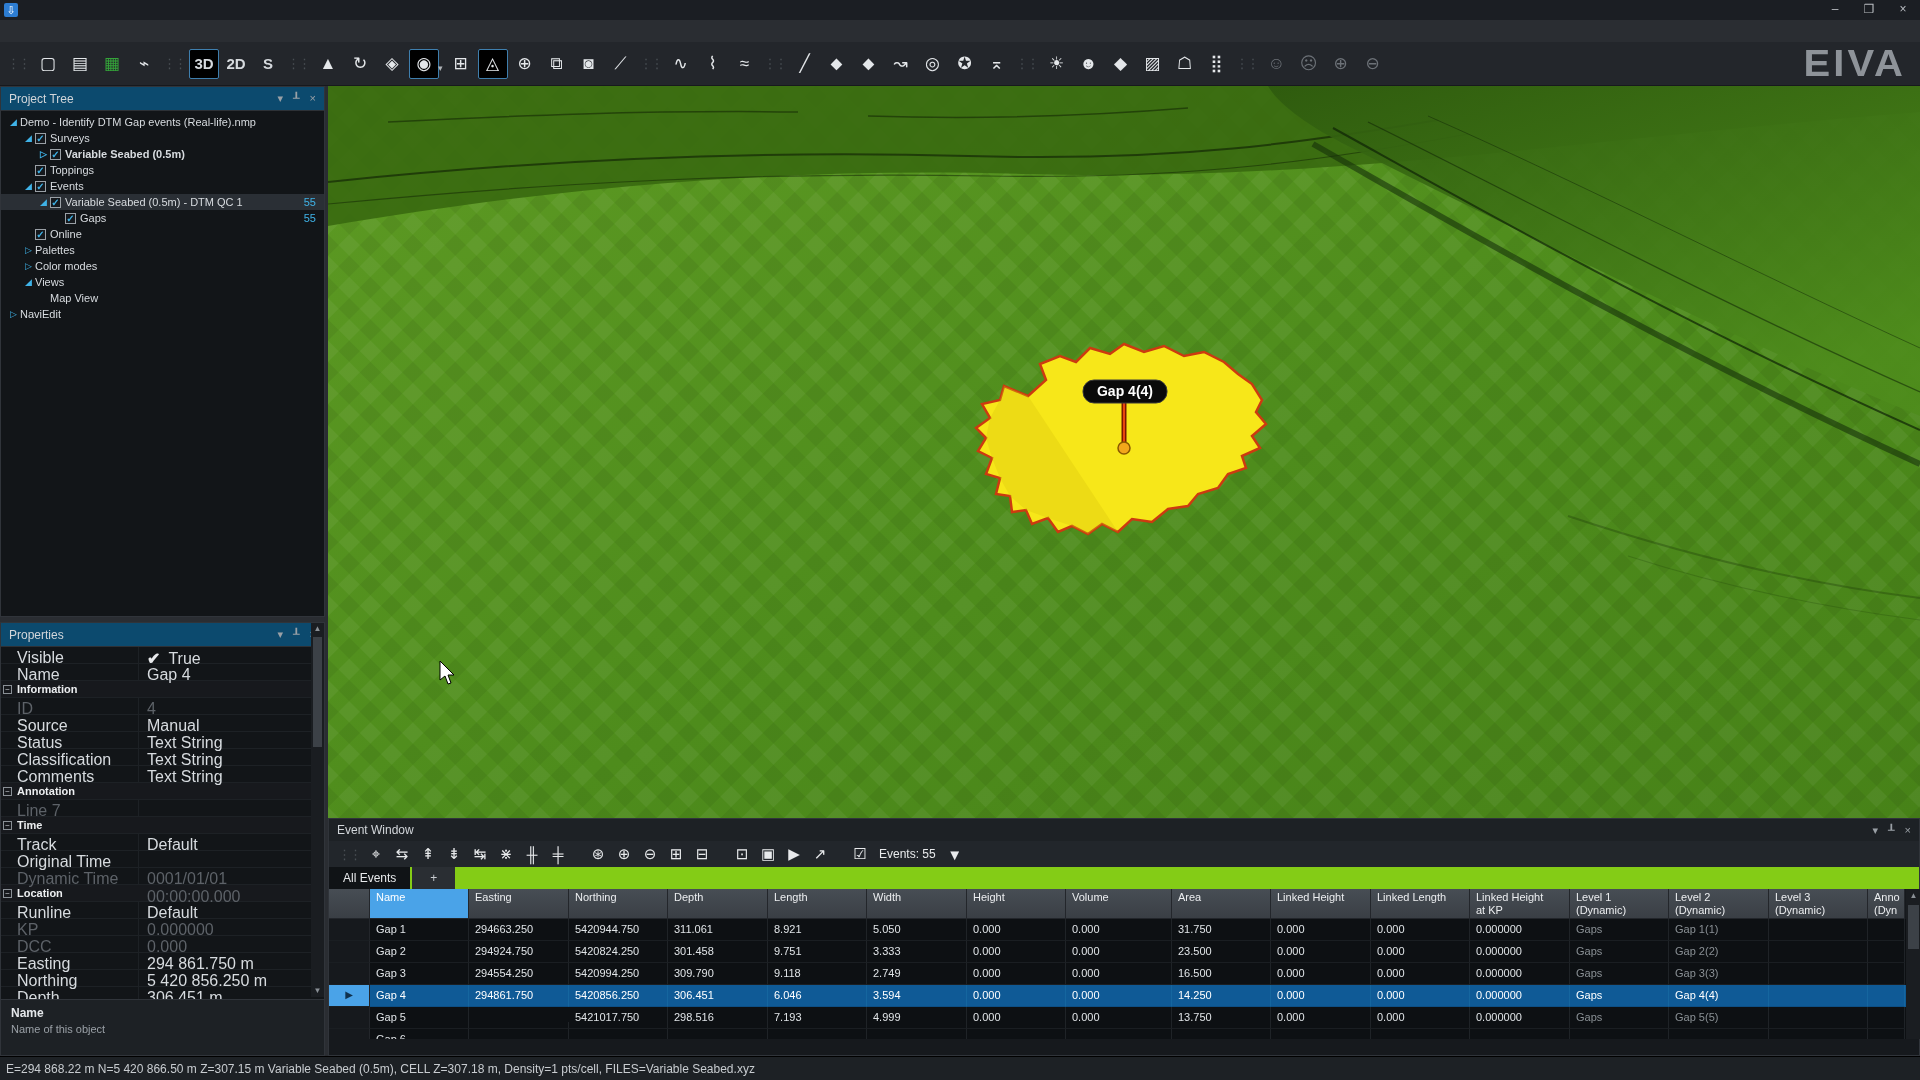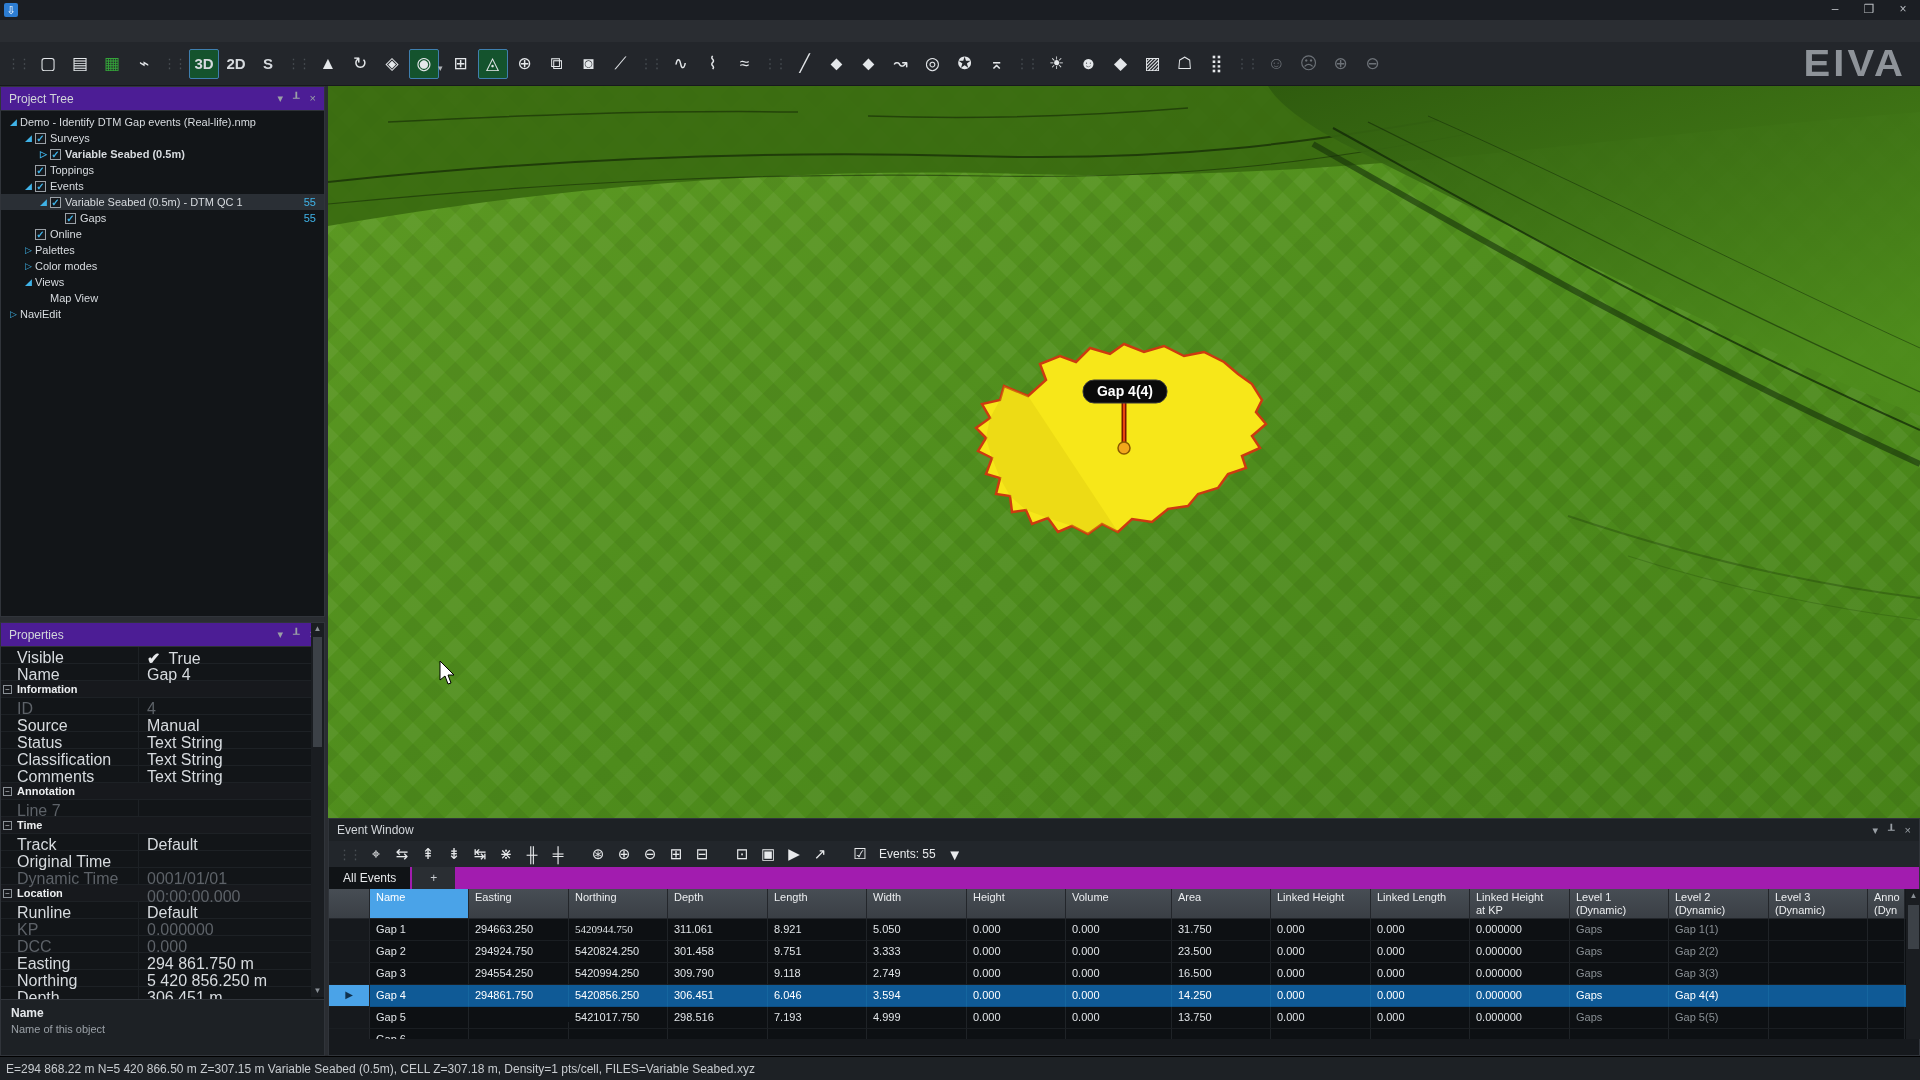"3D" .tb-btn.active { background: #14532d -> #000000 }
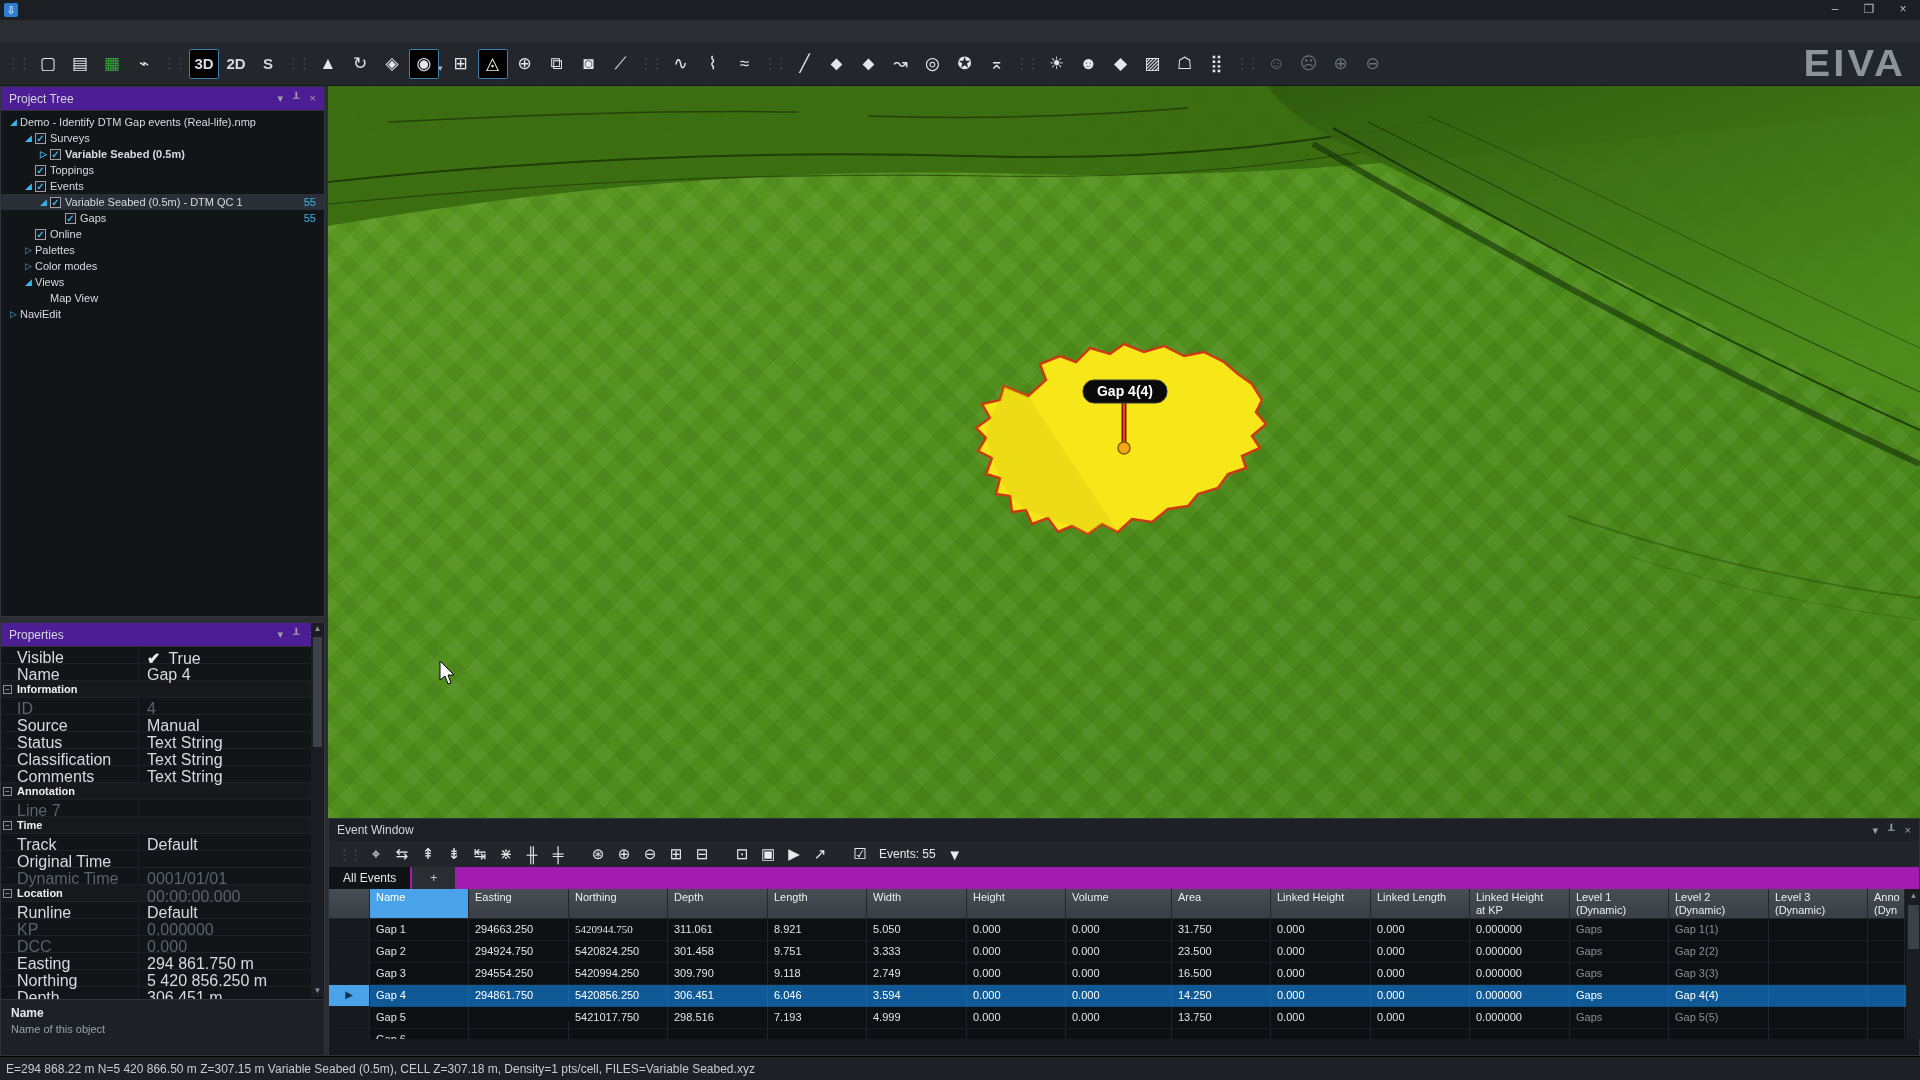"Project Tree" .panel-hd { background: #4c1d95 -> #0c4a6e }
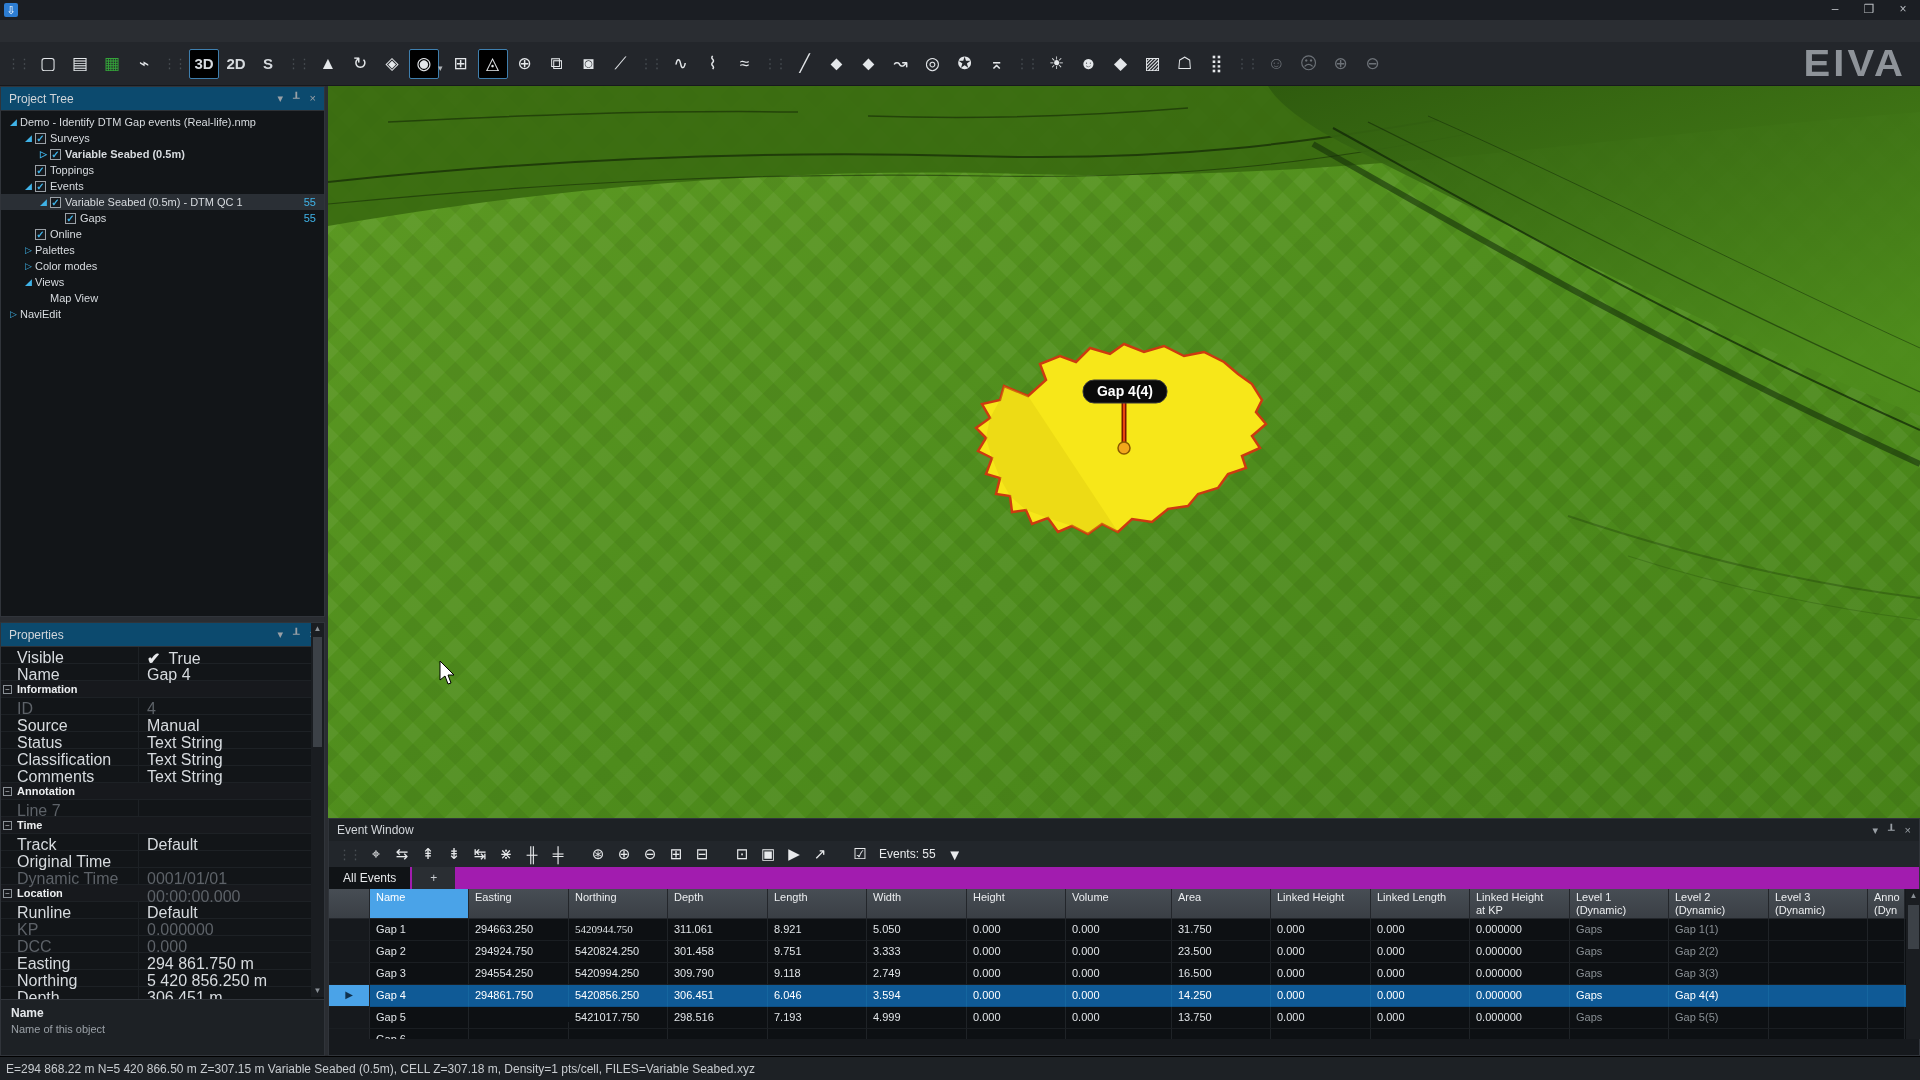"All Events" #ew-tabs { background: #a21caf -> #84cc16 }
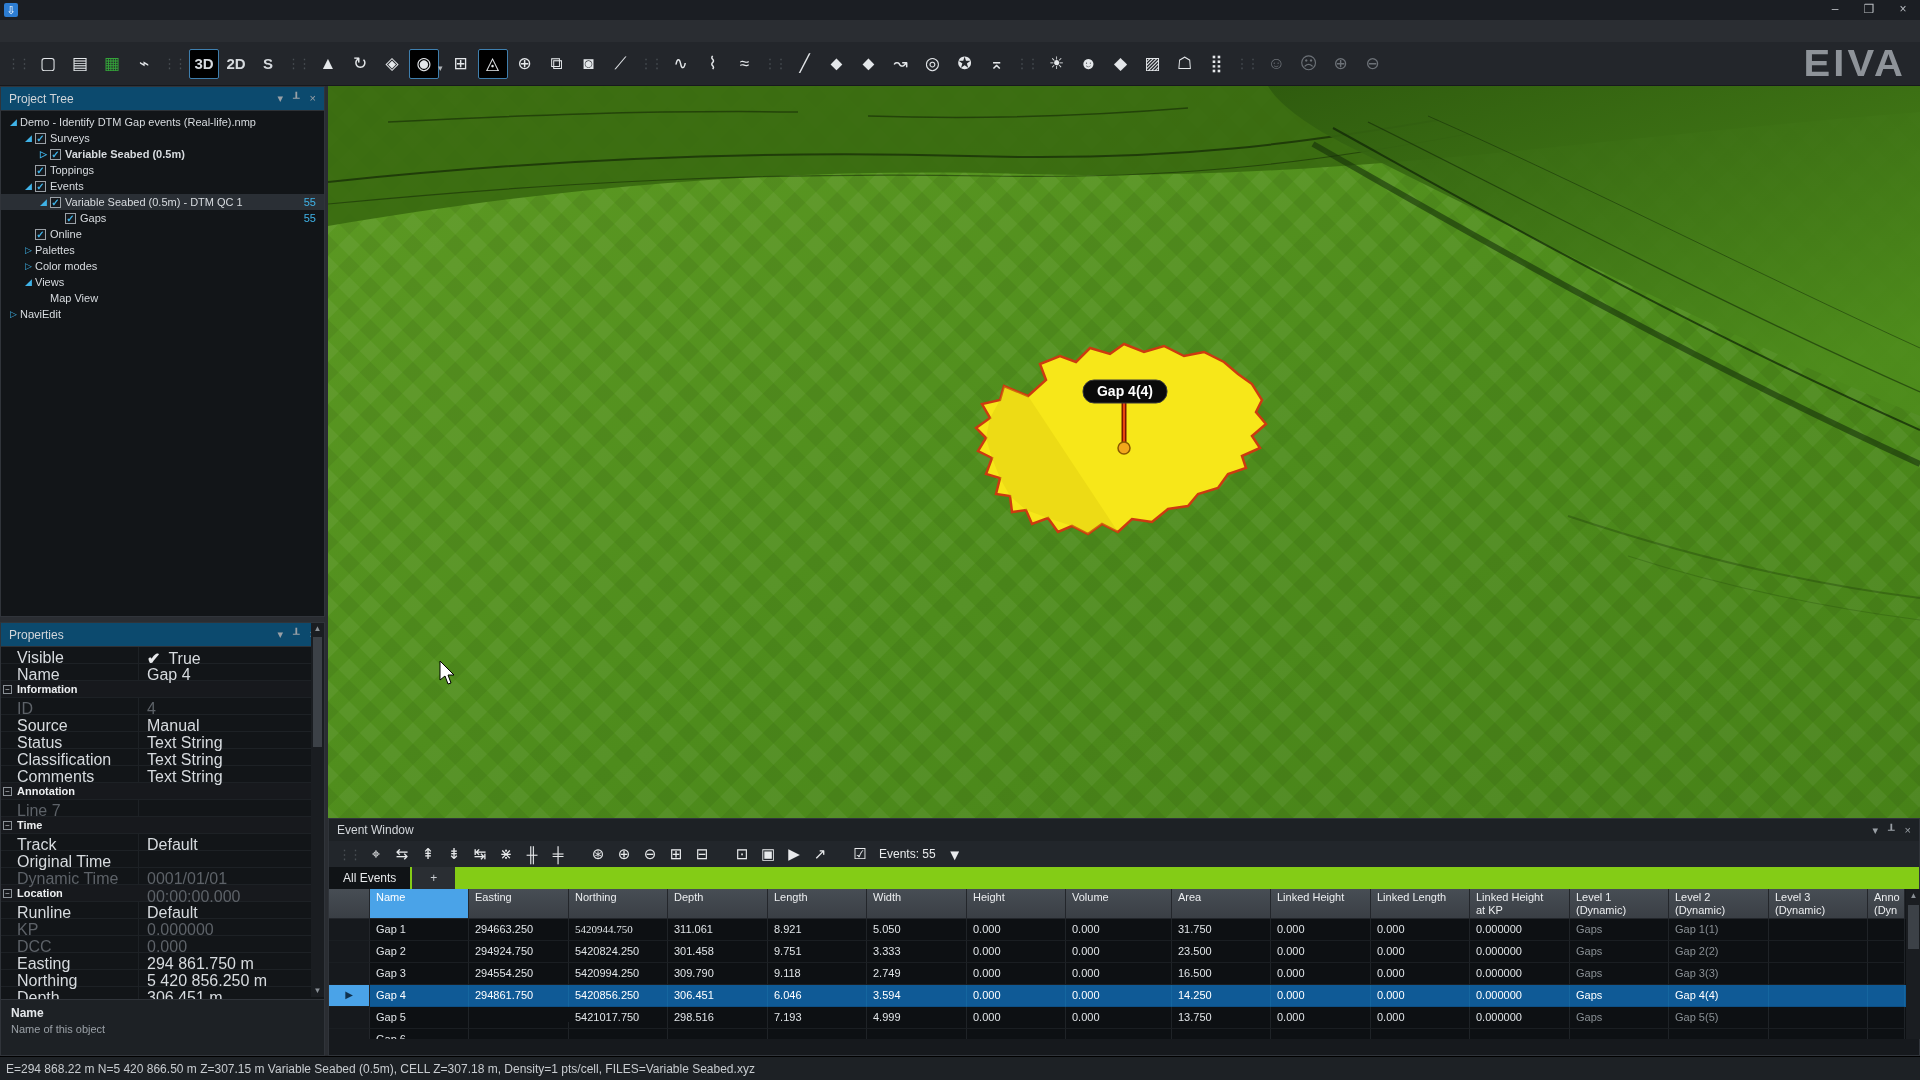"5420944.750" div.t-cell { font-family: Liberation Serif, serif -> none }
